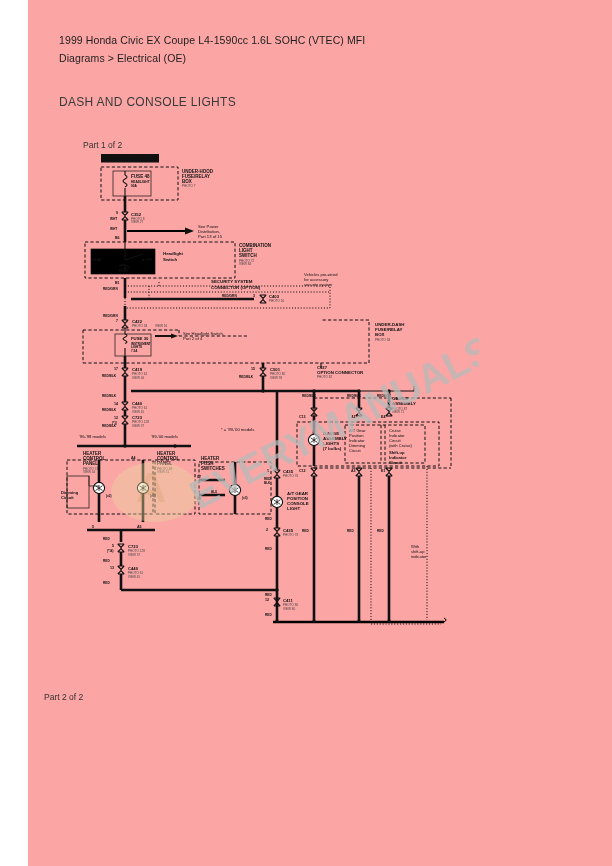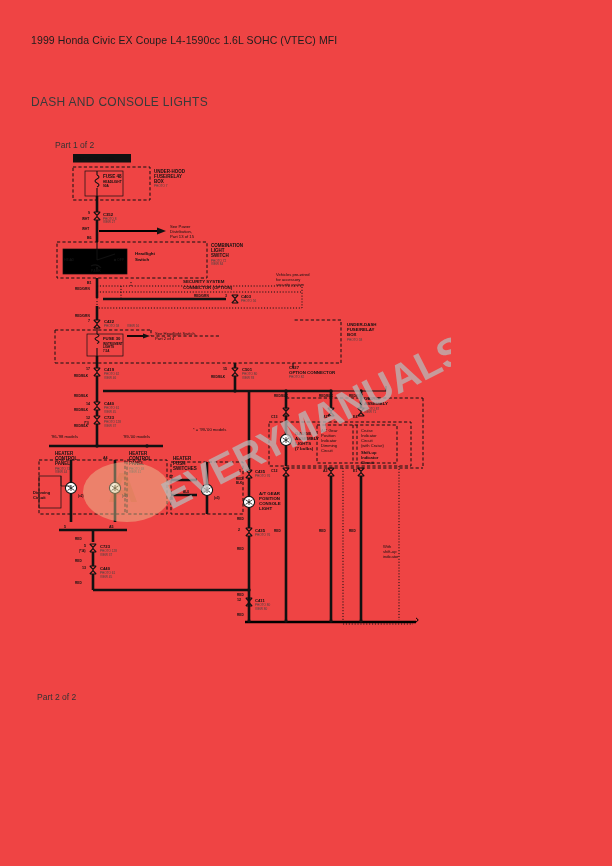"1999 Honda Civic EX Coupe" .page { background: #ef4444 -> #fca5a5; margin-left: none -> 28px }
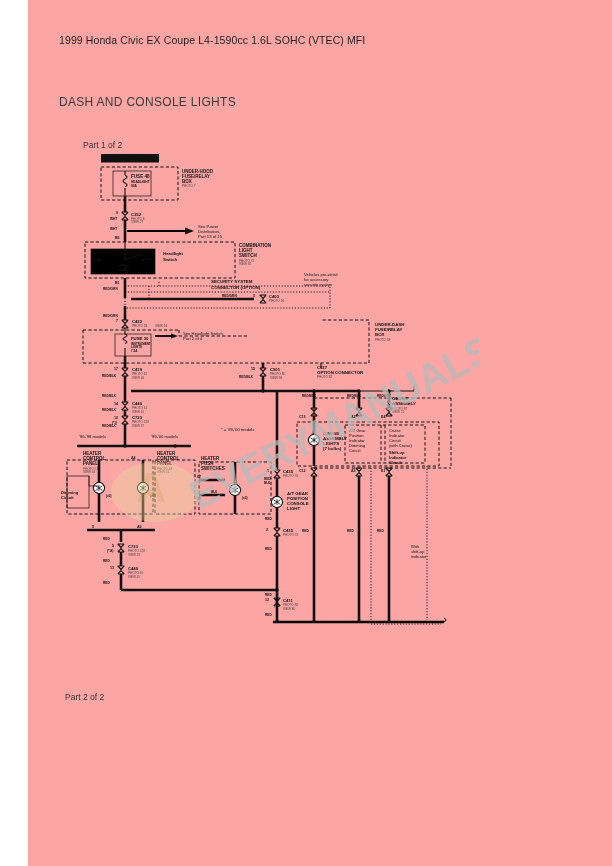"Diagrams > Electrical (OE)" div.hdr-line { html: none -> <div>Diagrams &gt; Electrical (OE)</div> }
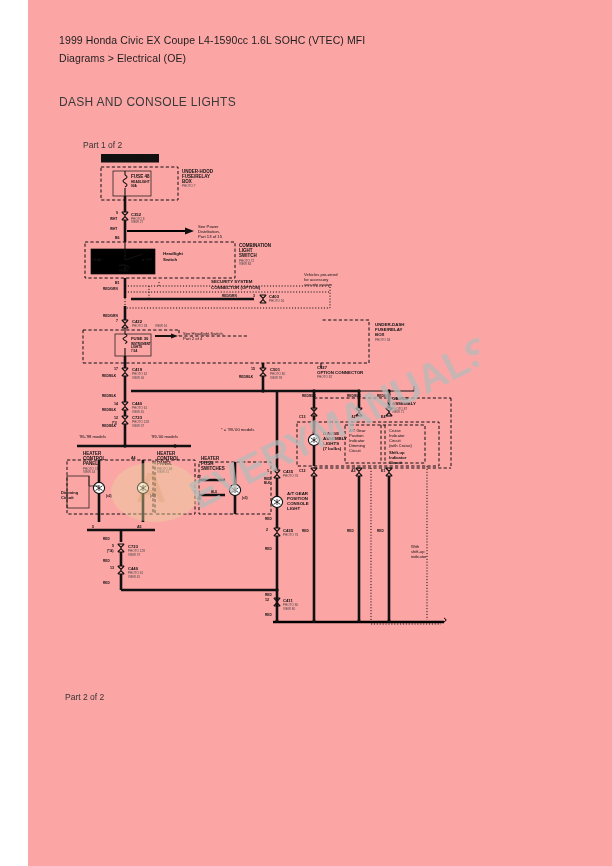"Part 2 of 2" .part2 { left: 37px -> 16px }
